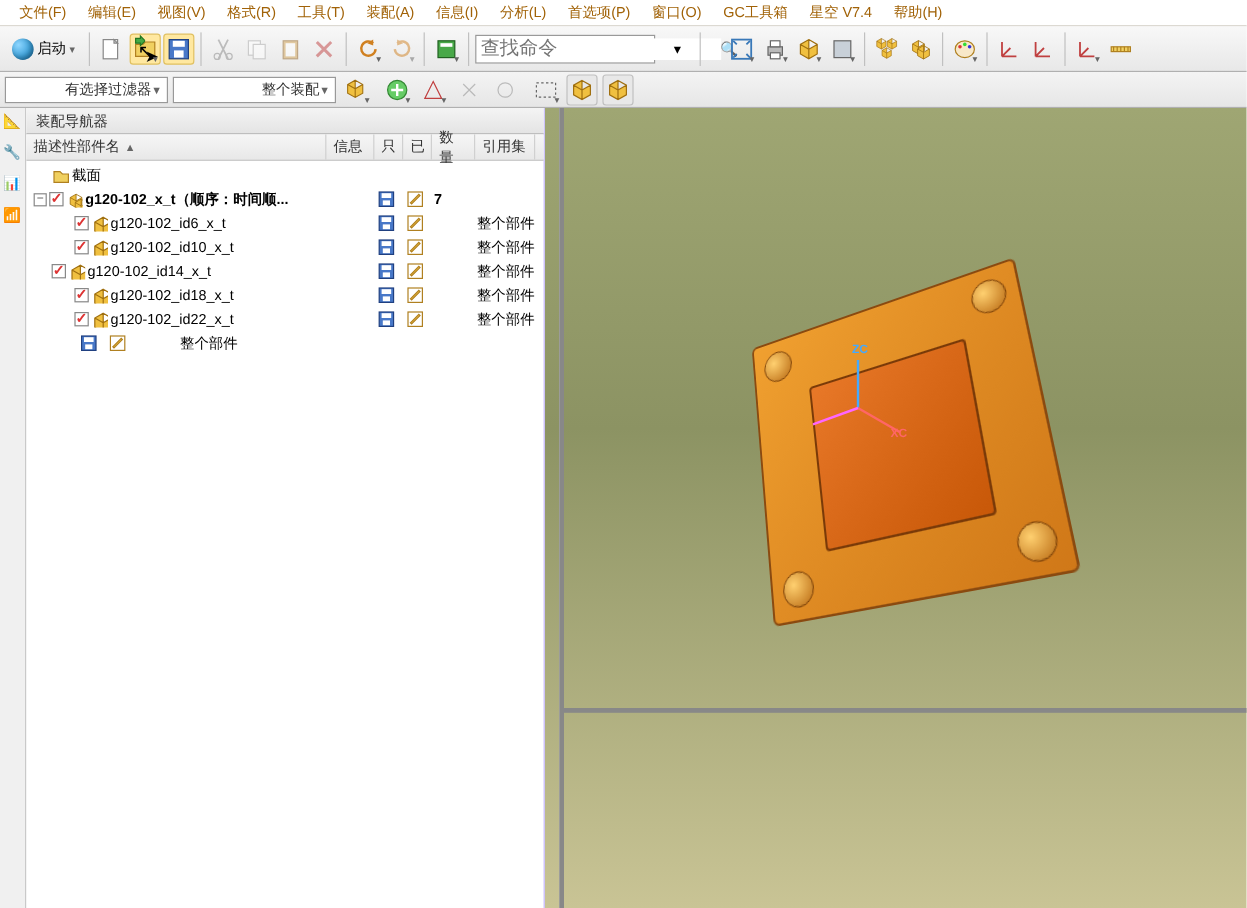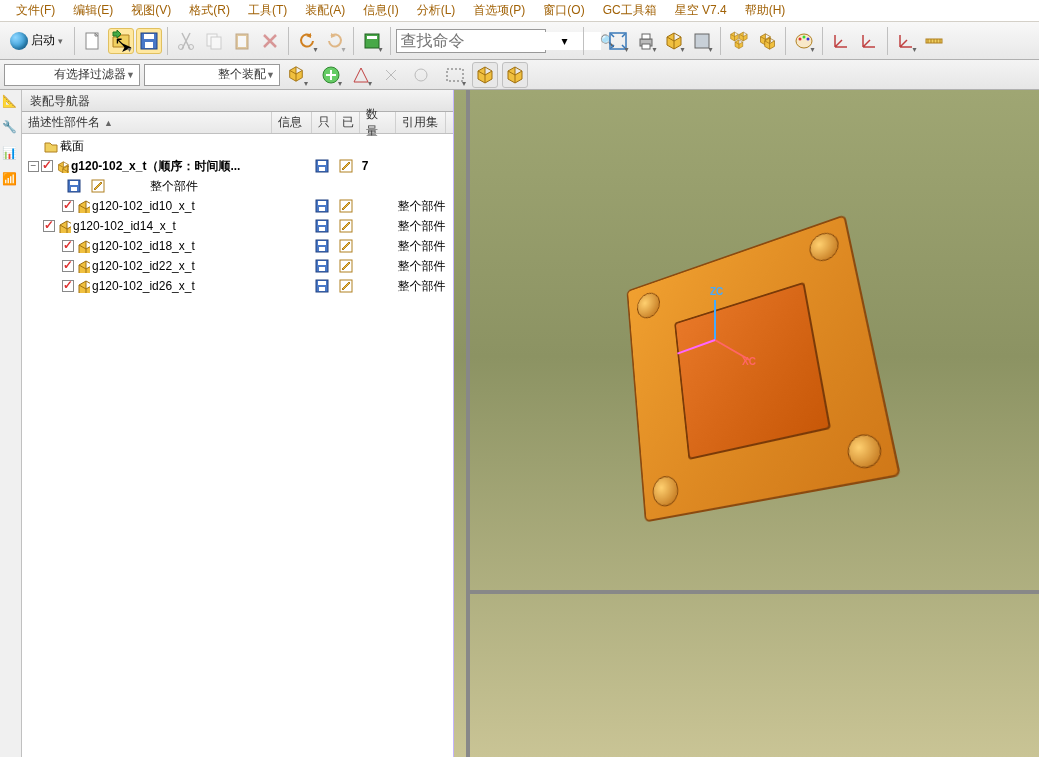"g120-102_id6_x_t" div.cell-name { html: none -> <div> <span></span> <svg> <use></use> </svg> <span>g120-102_id6_x_t</span> </div> }
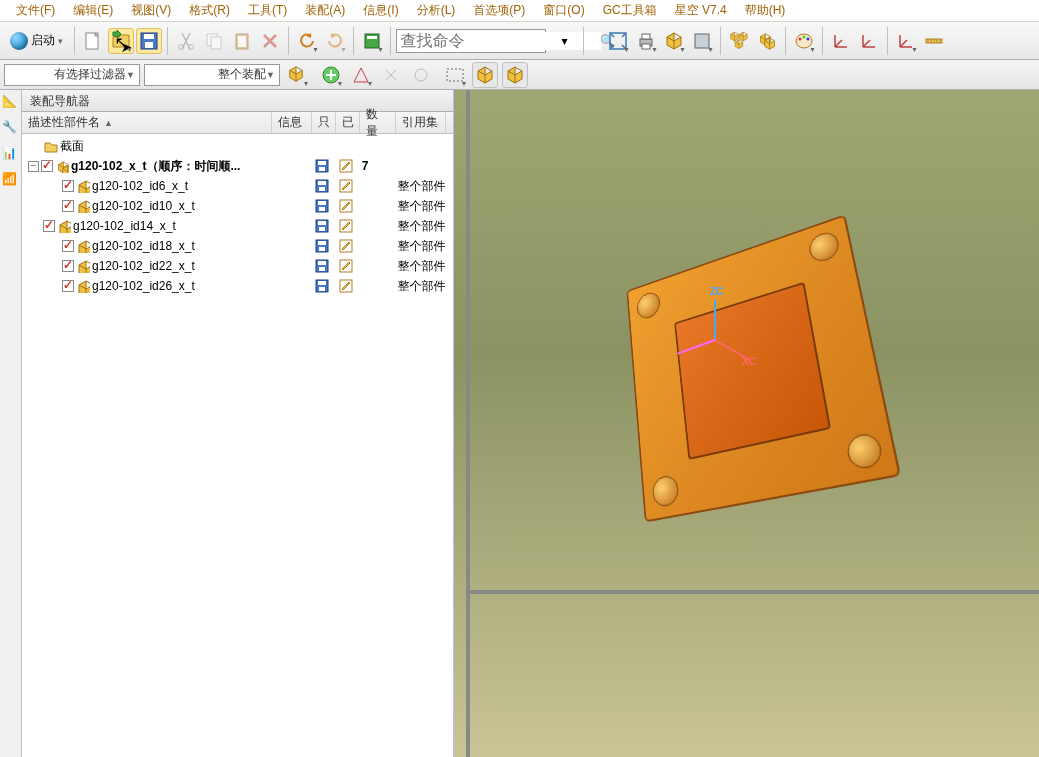"g120-102_id26_x_t" div.cell-name { html: <div> <span></span> <svg> <use></use> </svg> <span>g120-102_id26_x_t</span> </div> -> none }
